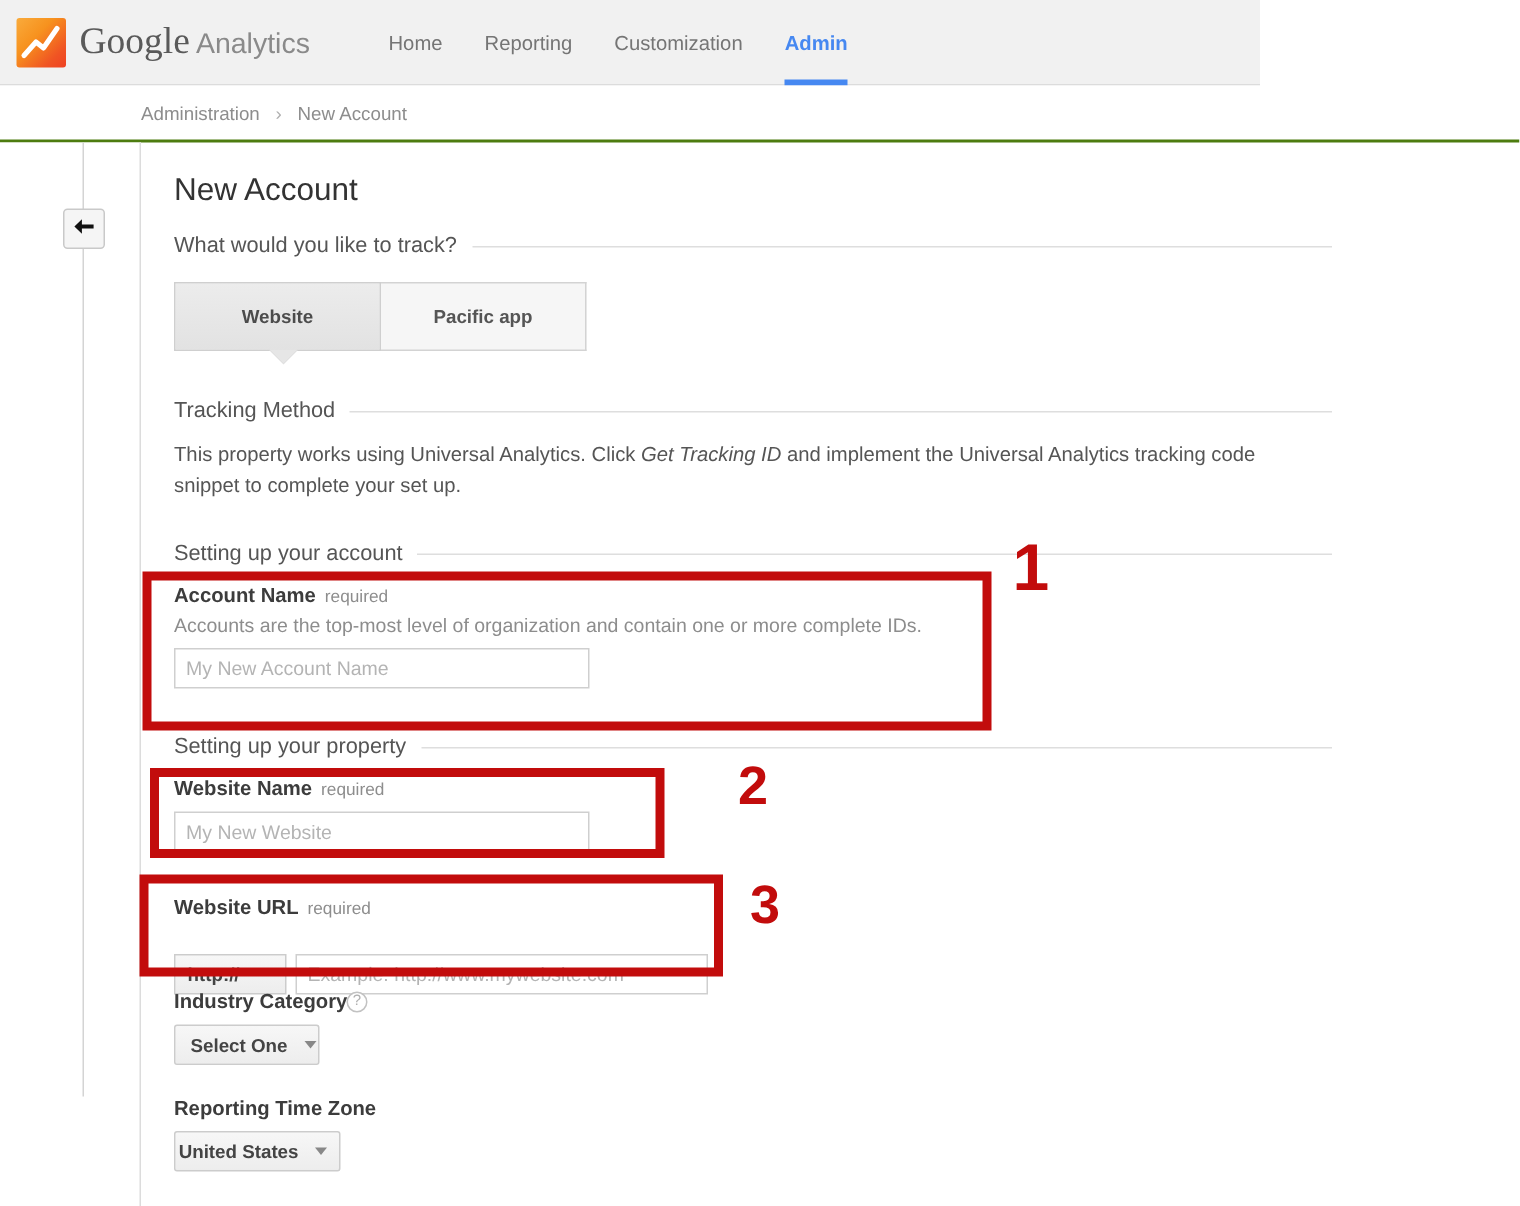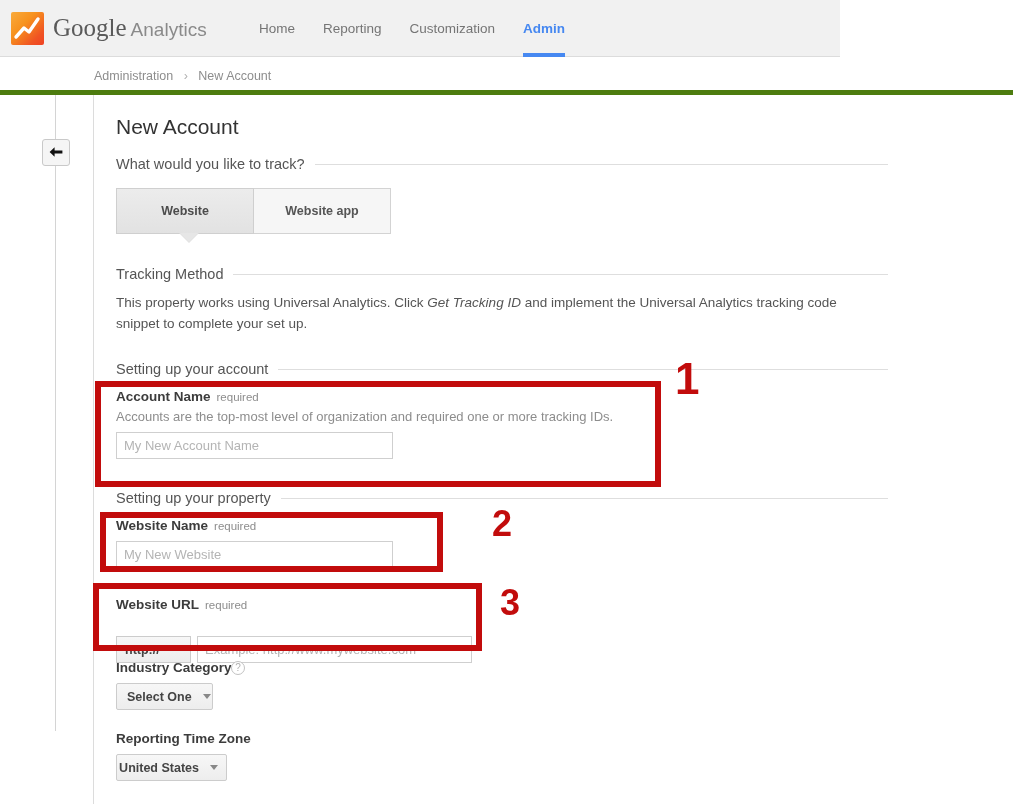"Administration › New Account" #crumbbar { border-bottom: 5px solid #4d7c0f -> 2px solid #4d7c0f }
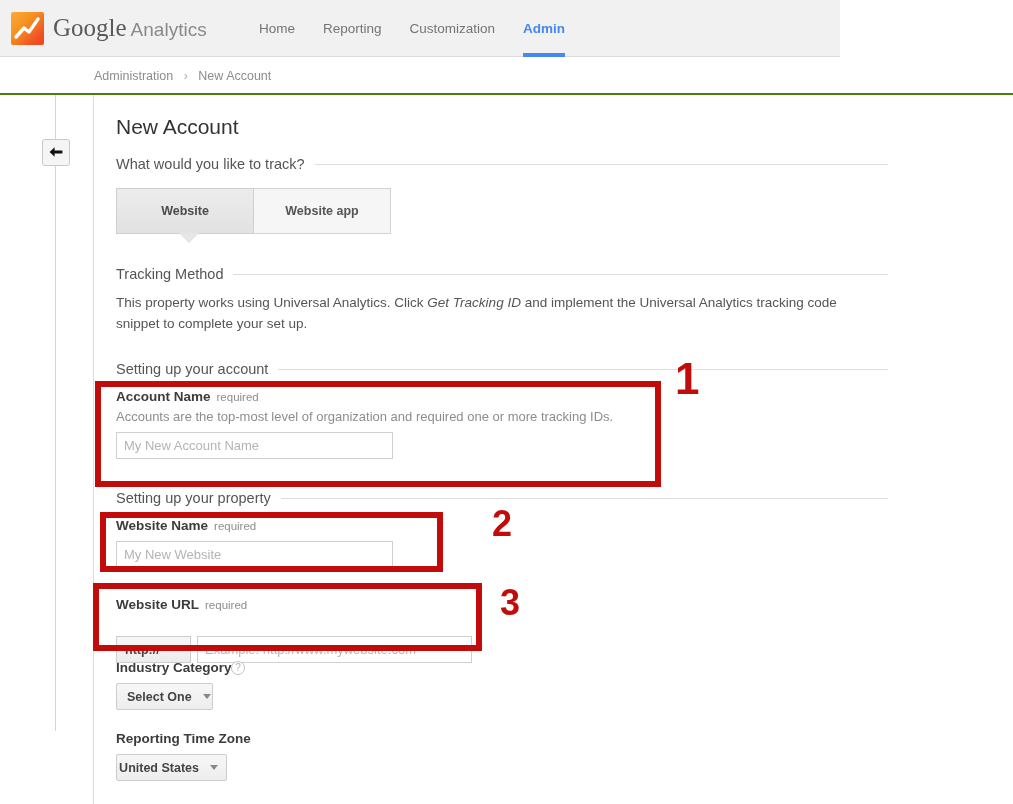"Website app" div.track-tab { text: Website -> Pacific }
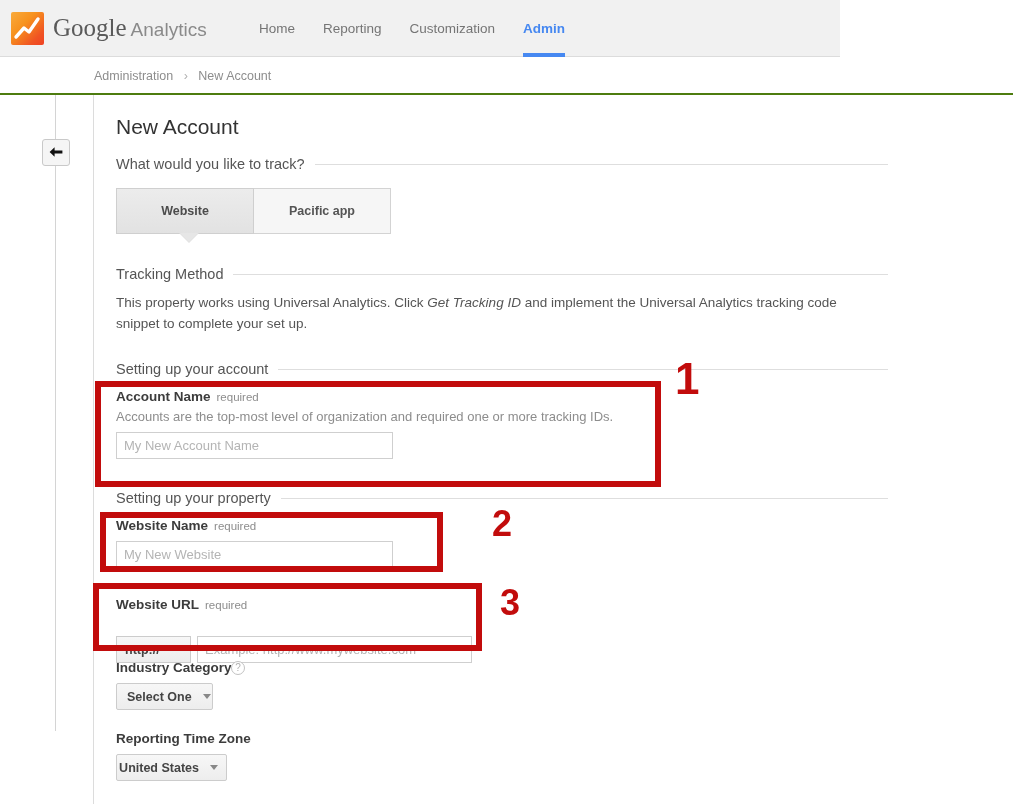"Accounts are the top-most level" div.field-help { text: required one or more tracking -> contain one or more complete }
